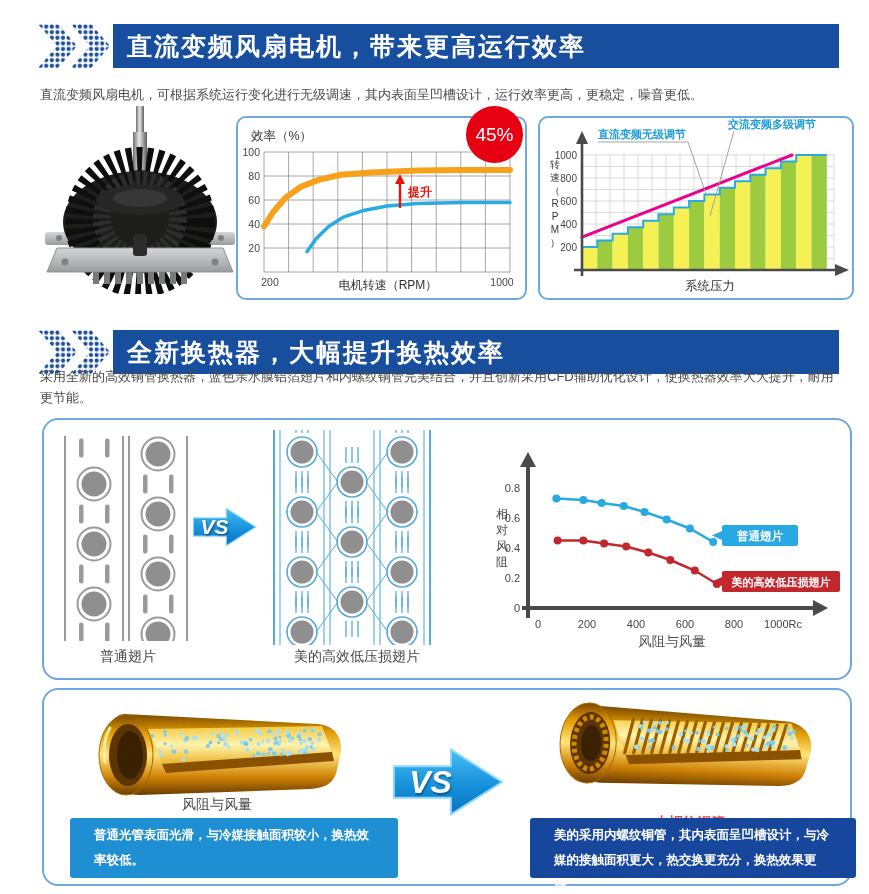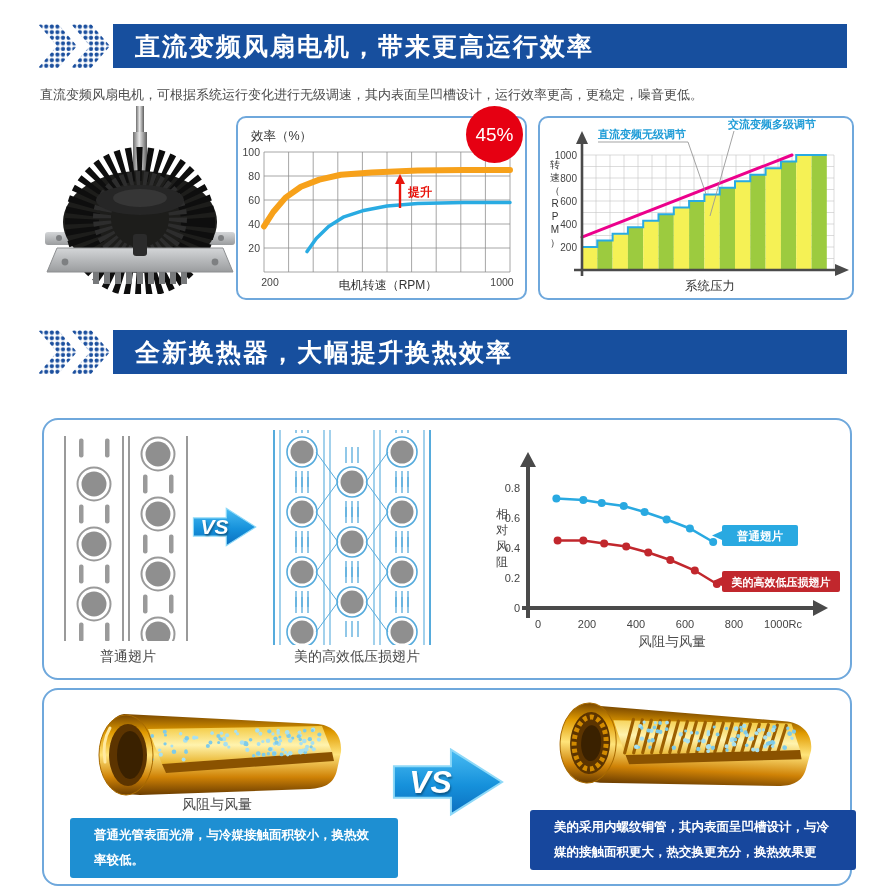"直流变频风扇电机，带来更高运行效率" .header .banner { padding-left: 22px -> 14px }
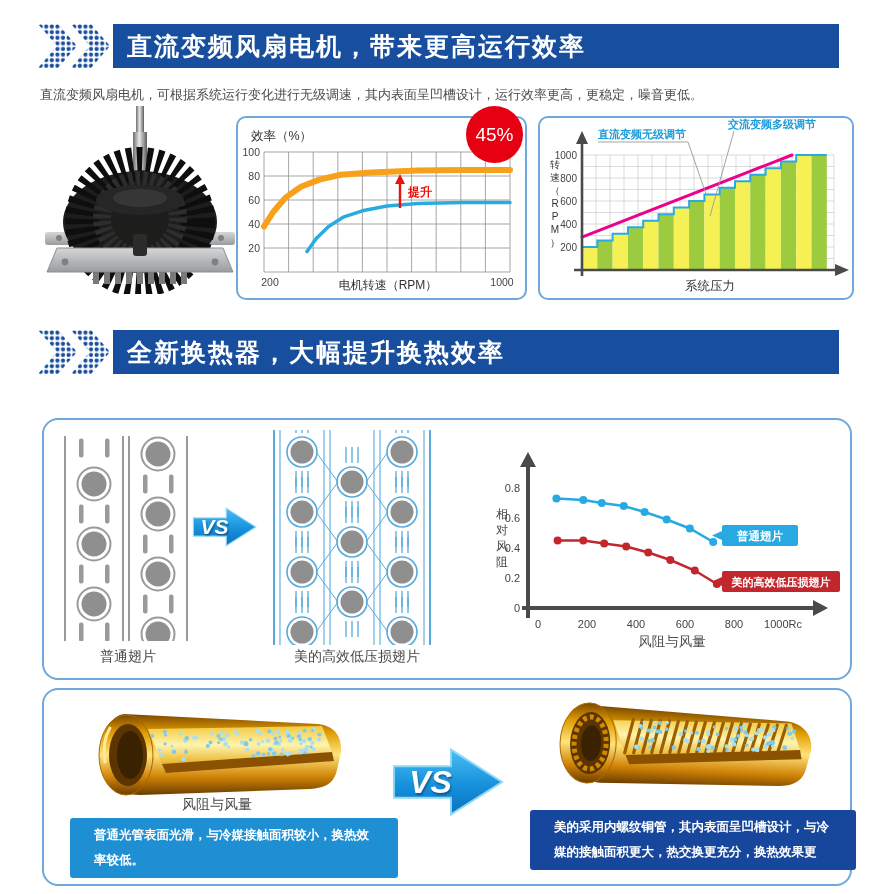"采用全新的高效铜管换热器，蓝色亲水膜铝箔翅片和内螺纹铜管完美结合，并且创新采用C" div.desc { html: none -> <div>采用全新的高效铜管换热器，蓝色亲水膜铝箔翅片和内螺纹铜管完美结合，并且创新采用CFD辅助优化设计，使换热器效率大大提升，耐用更节能。</div> }
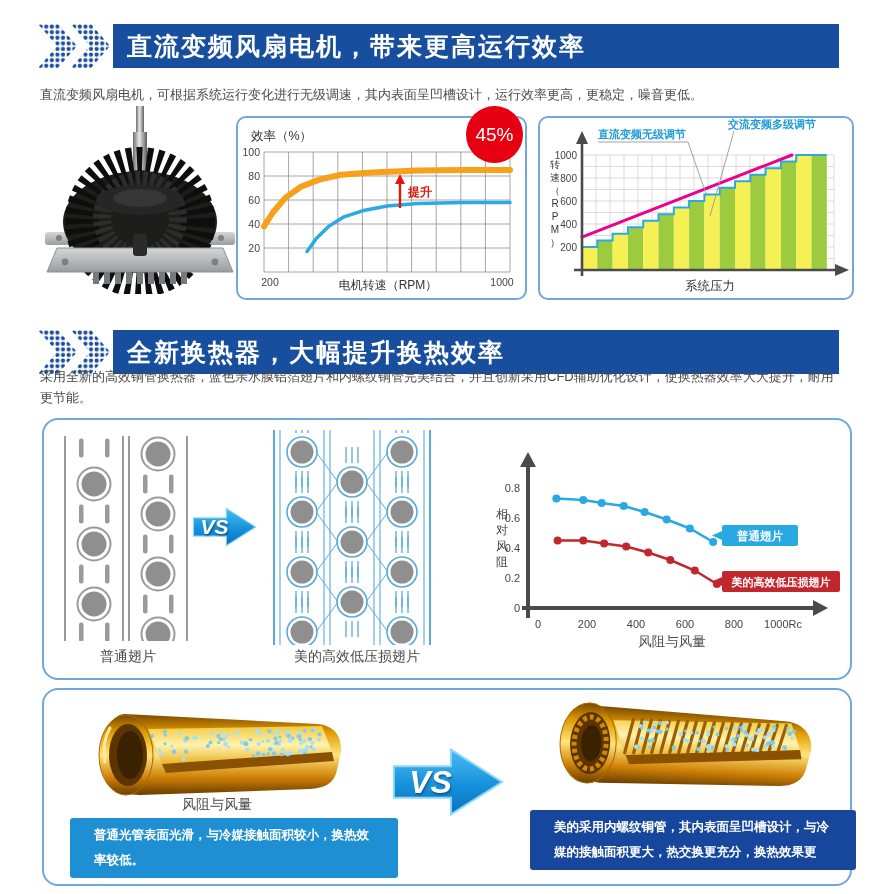"美的采用内螺纹铜管，其内表面呈凹槽设计，与冷媒的接触面积更大，热交换更充分，换热" #note-right { top: 120px -> 128px }
